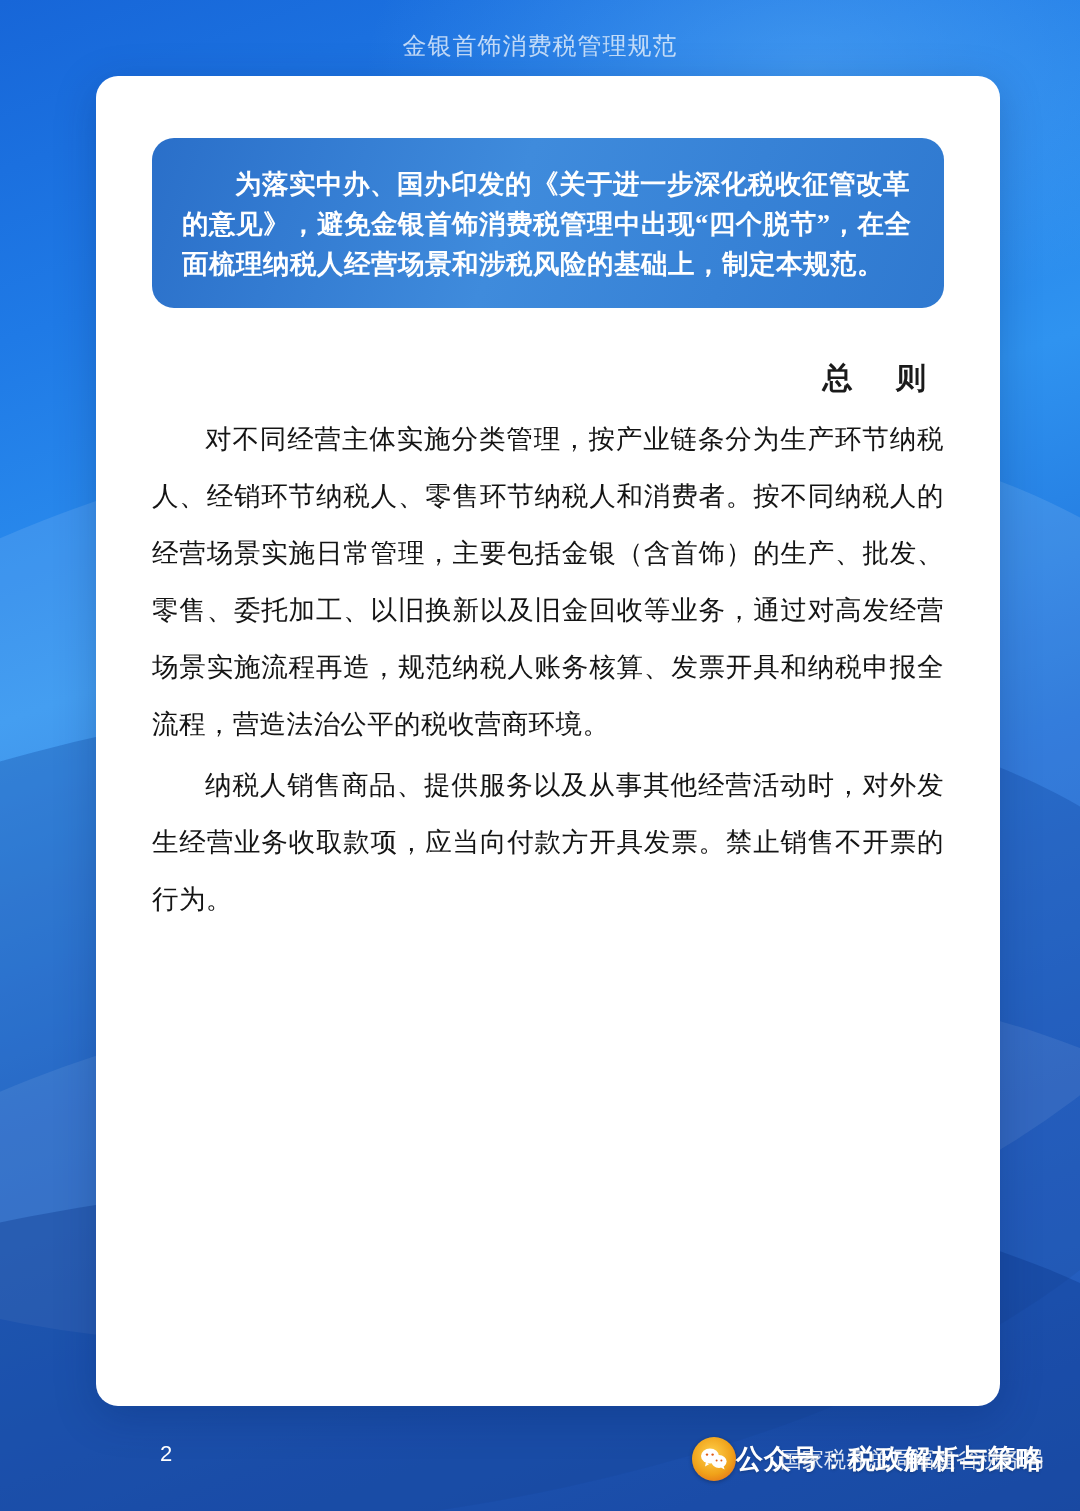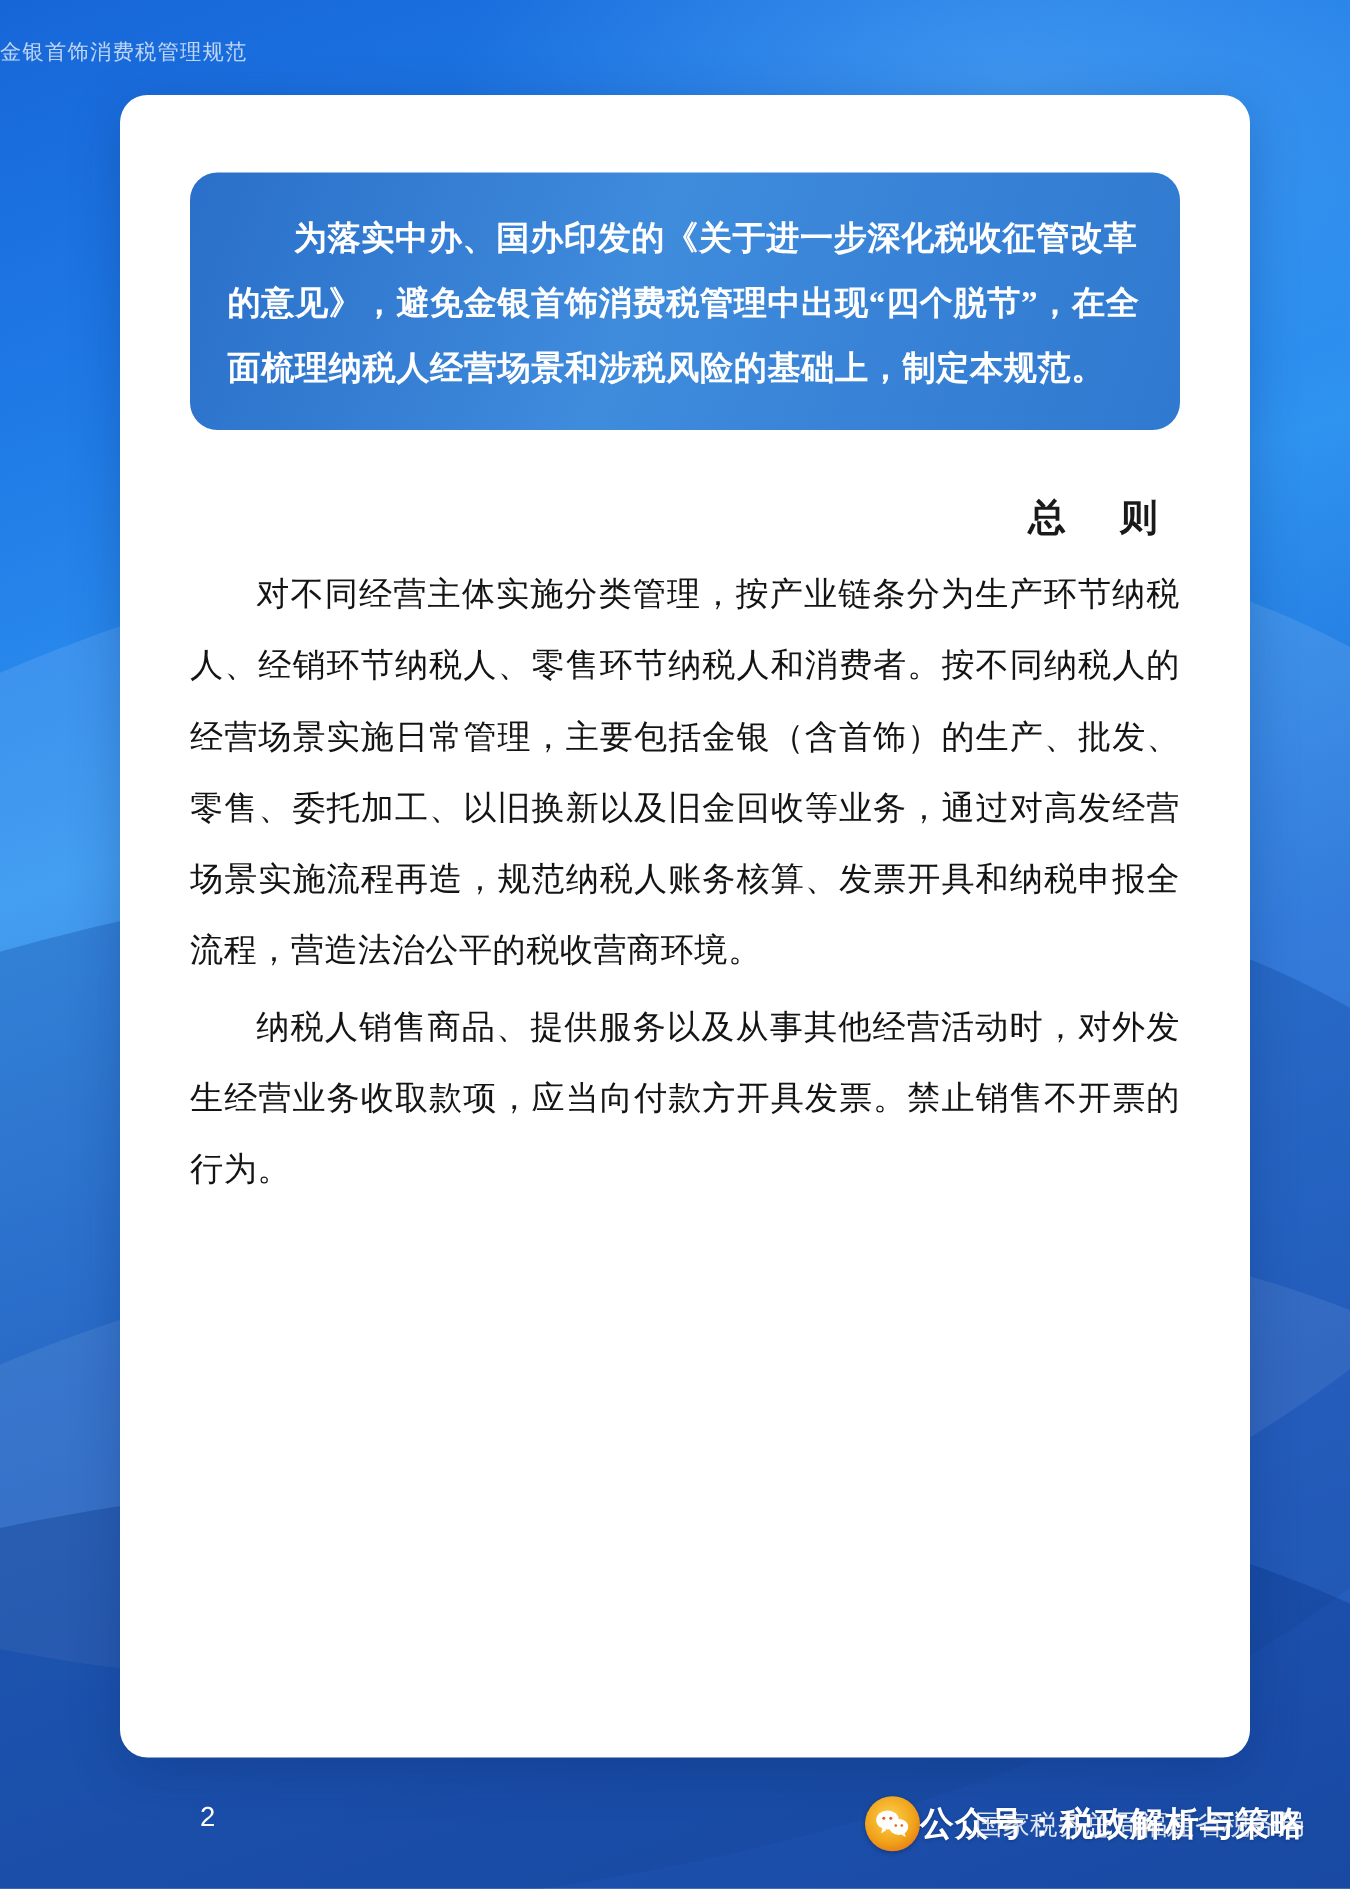"金银首饰消费税管理规范" .doc-header { font-size: 17px -> 24px; text-align: left -> center }
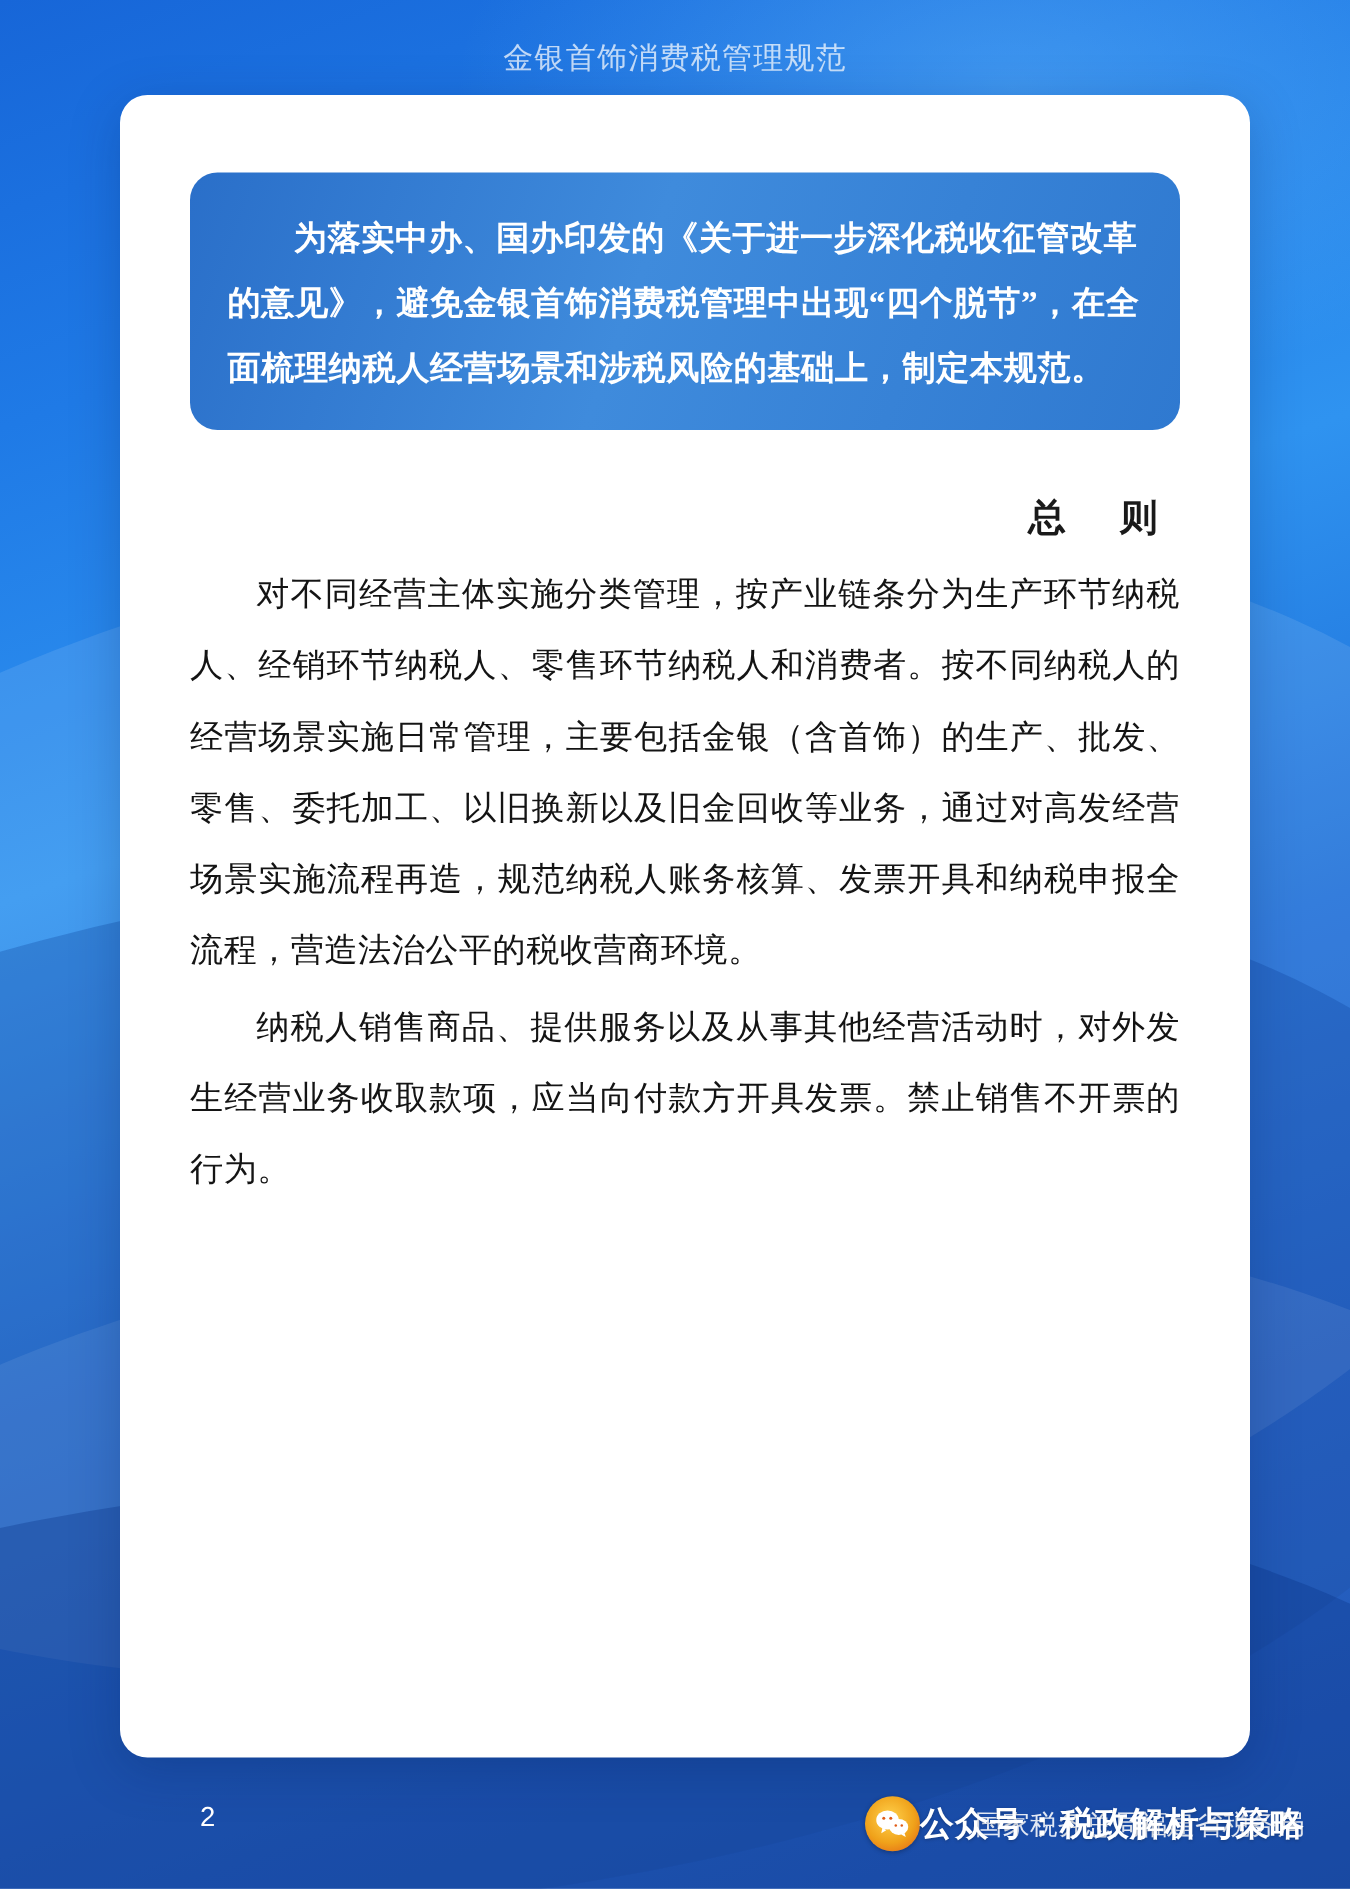"为落实中办、国办印发的《关于进一步深化税收征管改革的意见》，避免金银首饰消费税管" .intro-box p { line-height: 52px -> 40px }
